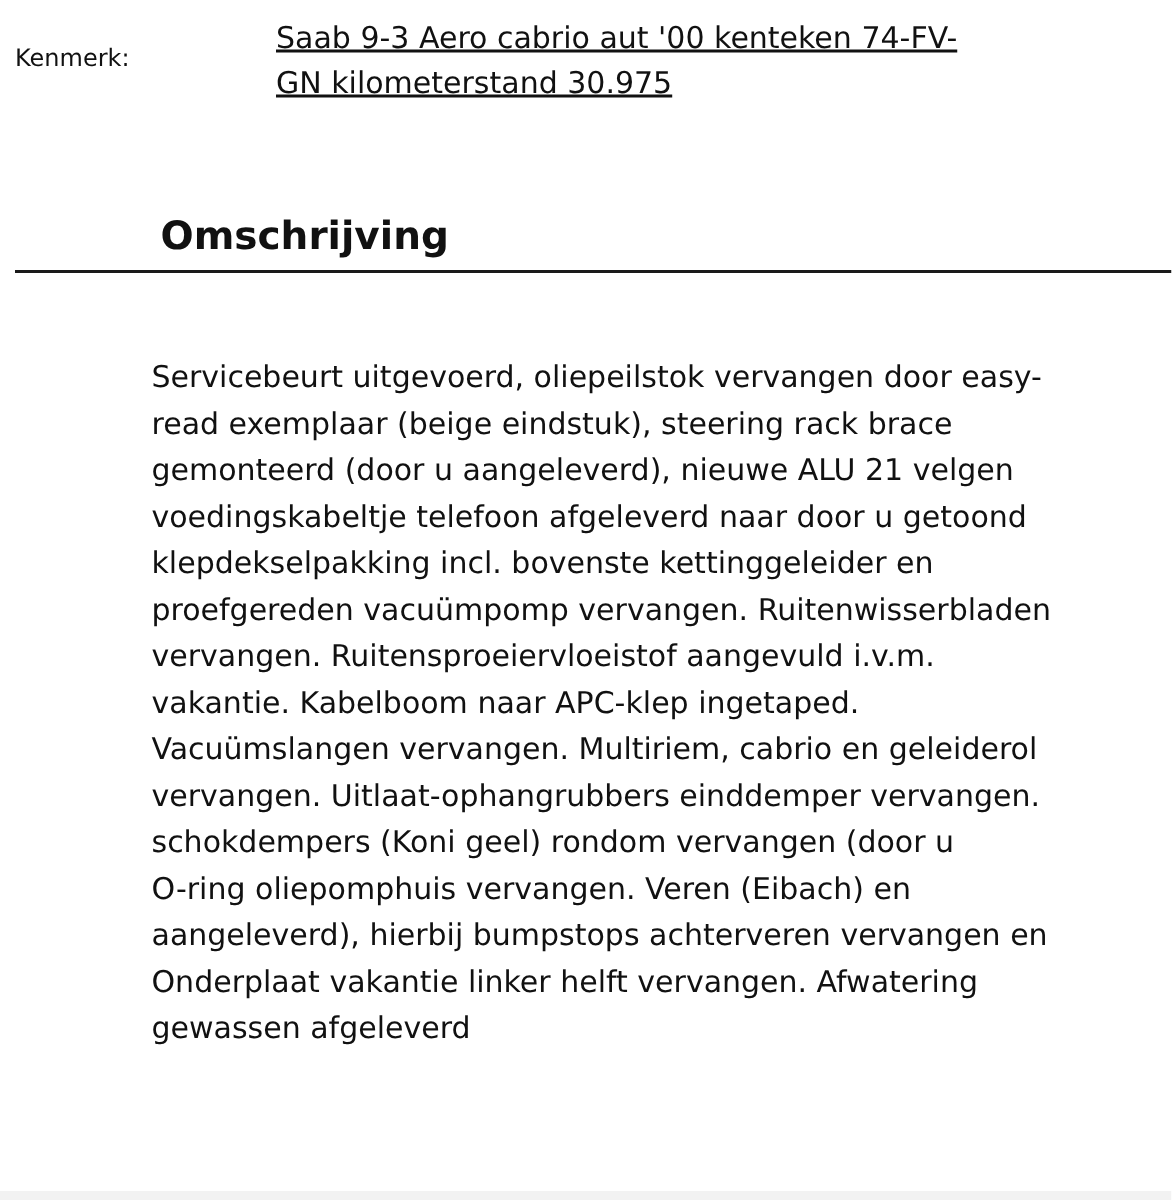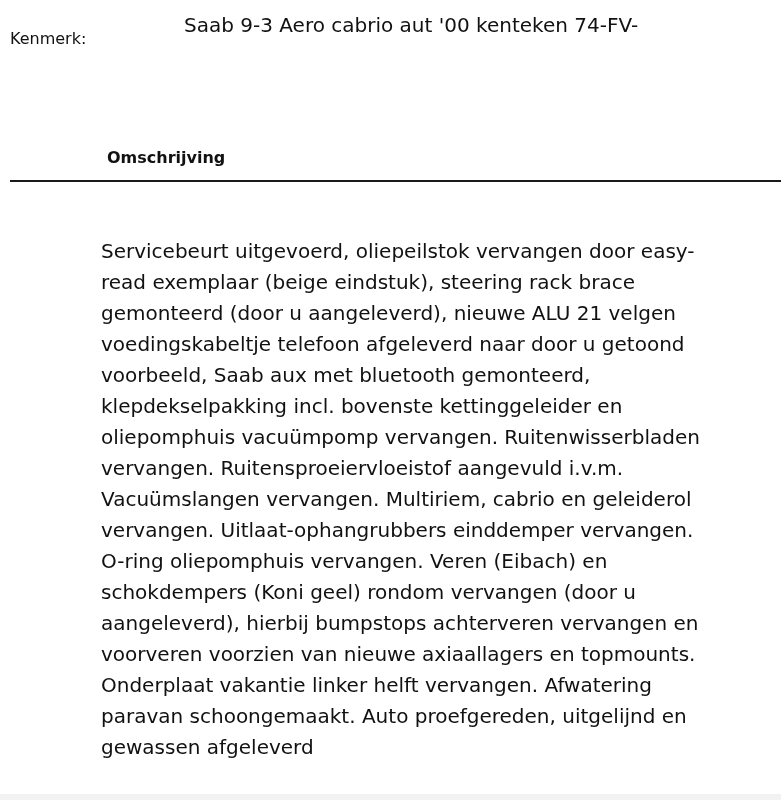"Saab 9-3 Aero cabrio aut" .kenmerk-value { text-decoration: none -> underline }
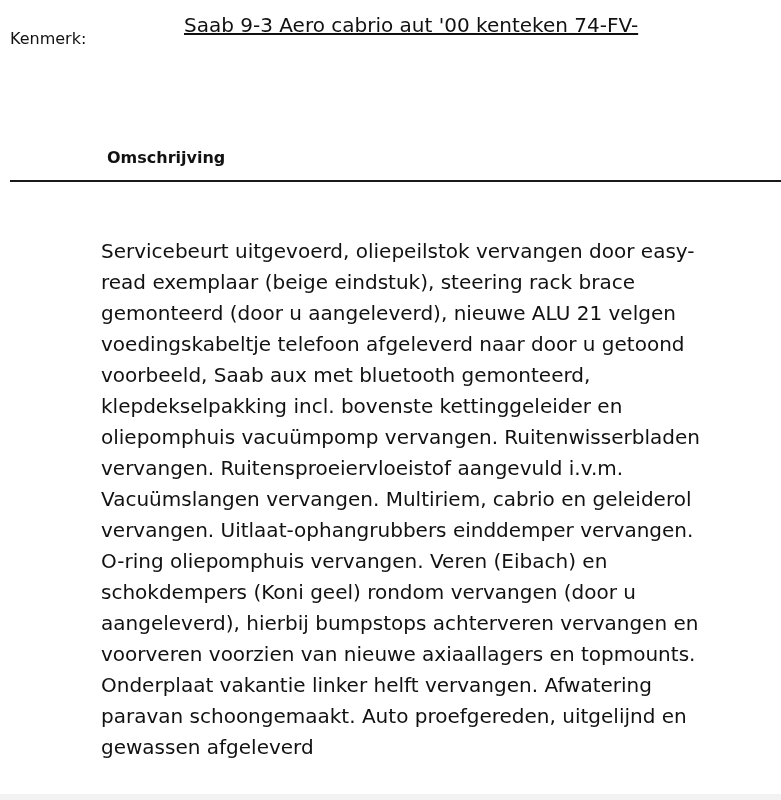"GN kilometerstand 30.975" span { html: none -> <span>GN kilometerstand 30.975</span> }
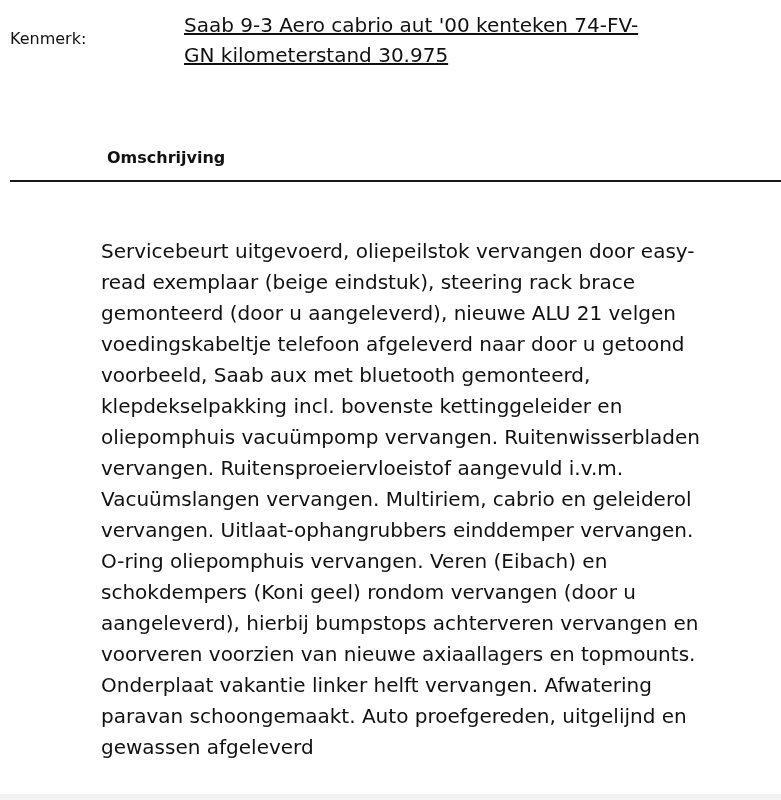"Omschrijving" .section-heading { font-size: 16px -> 26px }
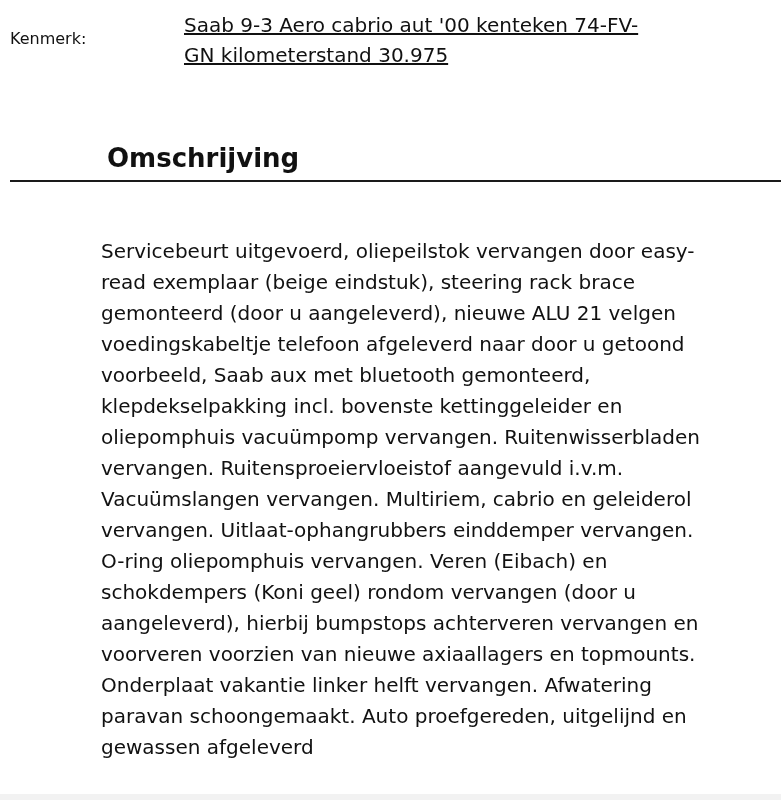"voorbeeld, Saab aux met bluetooth" span { html: <span>voorbeeld, Saab aux met bluetooth gemonteerd,</span> -> none }
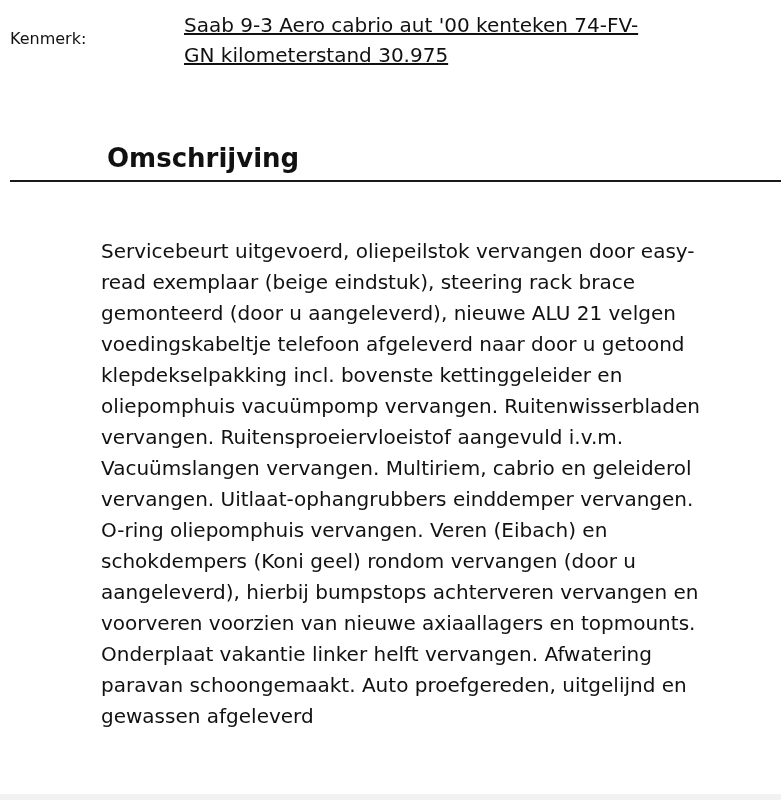"oliepomphuis vacuümpomp vervangen." span { text: oliepomphuis -> proefgereden }
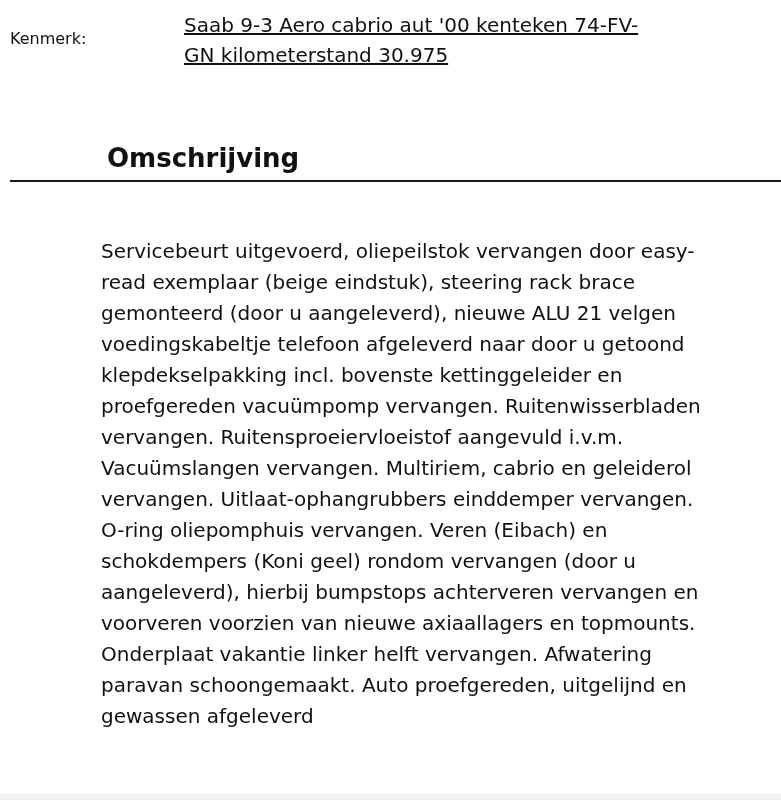"vakantie. Kabelboom naar APC-klep" span { html: none -> <span>vakantie. Kabelboom naar APC-klep ingetaped.</span> }
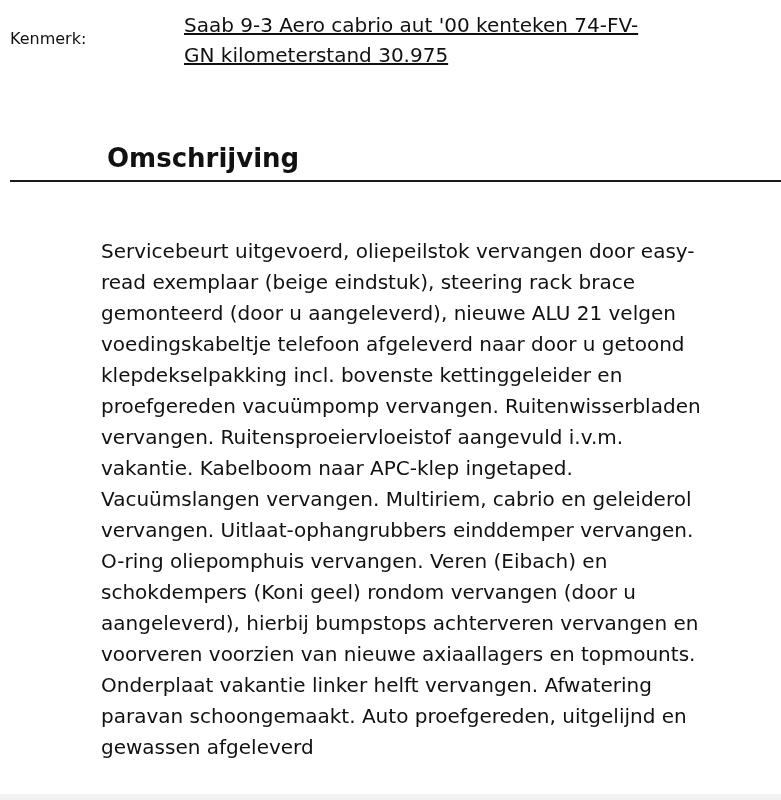"O-ring oliepomphuis vervangen. Veren" span { order: before "schokdempers (Koni geel) rondom" -> after "schokdempers (Koni geel) rondom" }
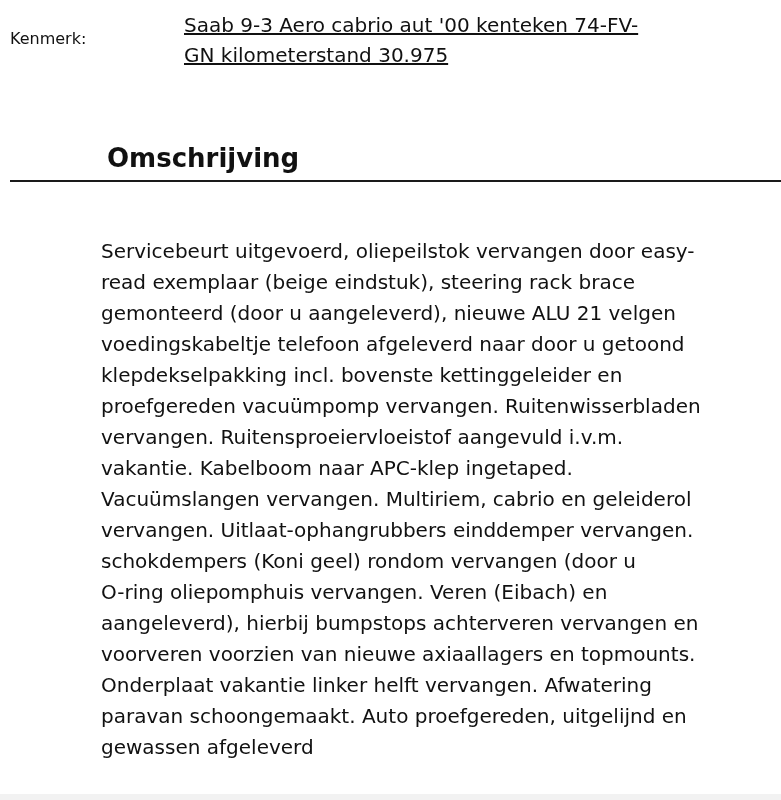"voorveren voorzien van nieuwe" span { html: <span>voorveren voorzien van nieuwe axiaallagers en topmounts.</span> -> none }
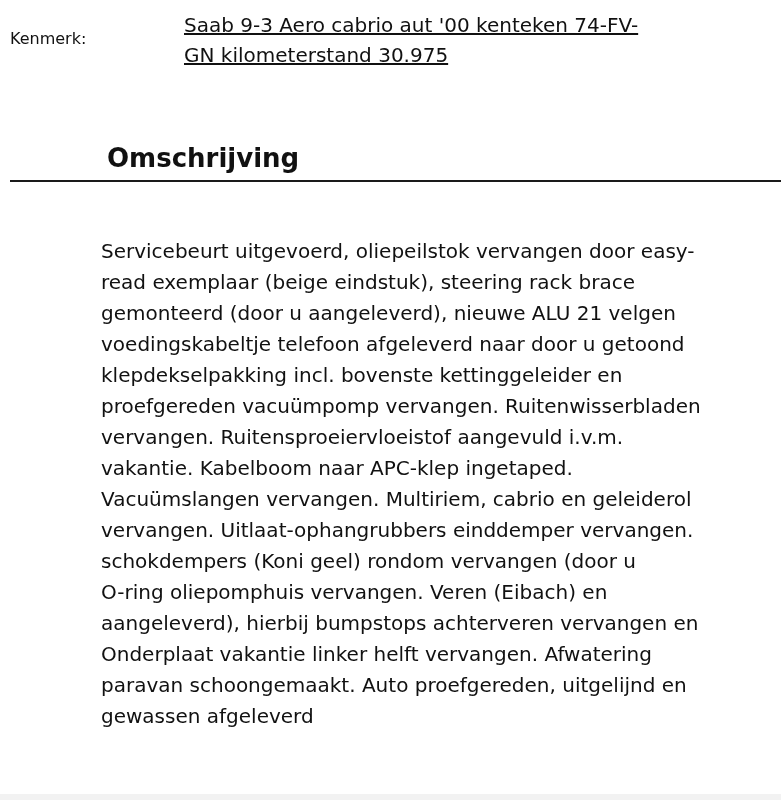"paravan schoongemaakt. Auto" span { html: <span>paravan schoongemaakt. Auto proefgereden, uitgelijnd en</span> -> none }
